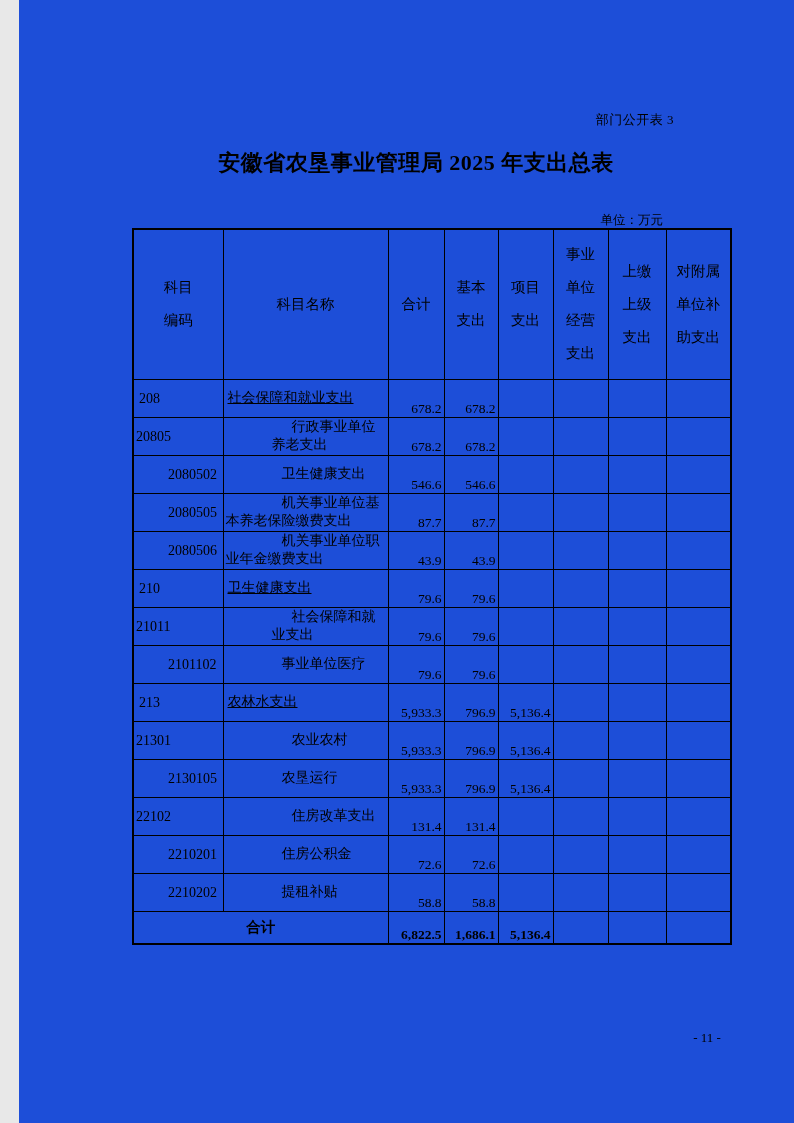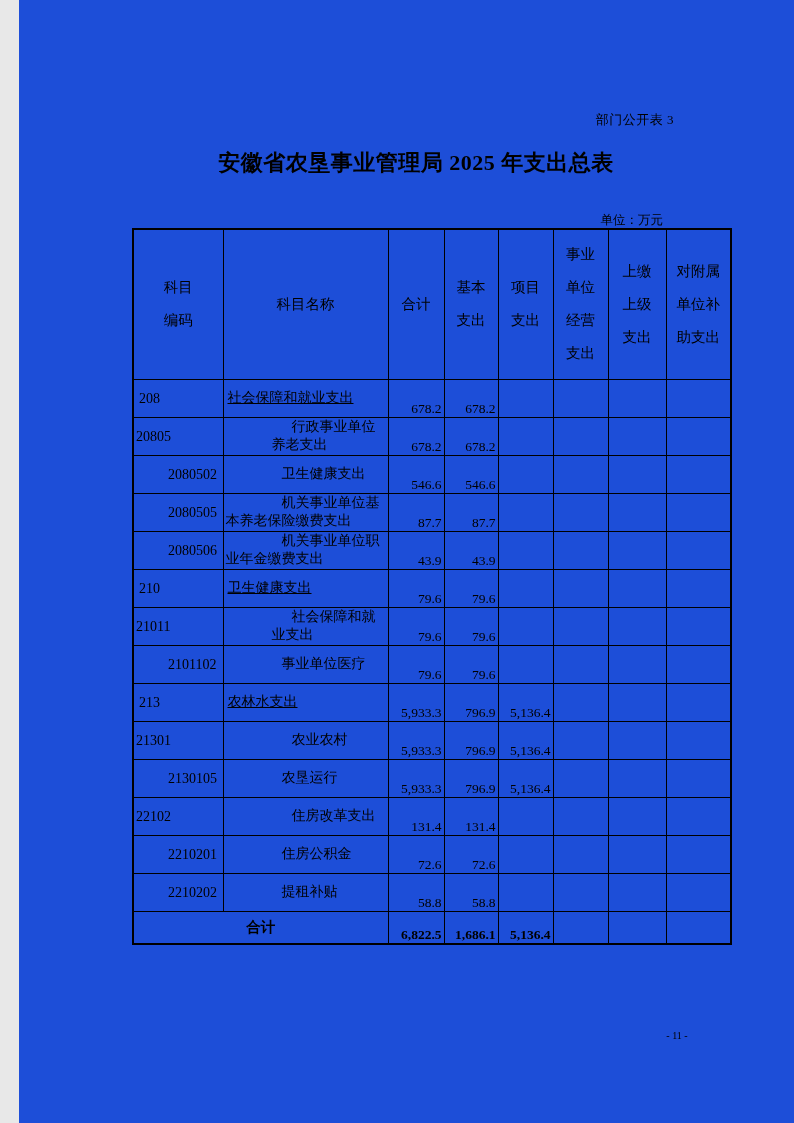"- 11 -" .page-number { font-size: 10px -> 13px; left: 615px -> 645px }
